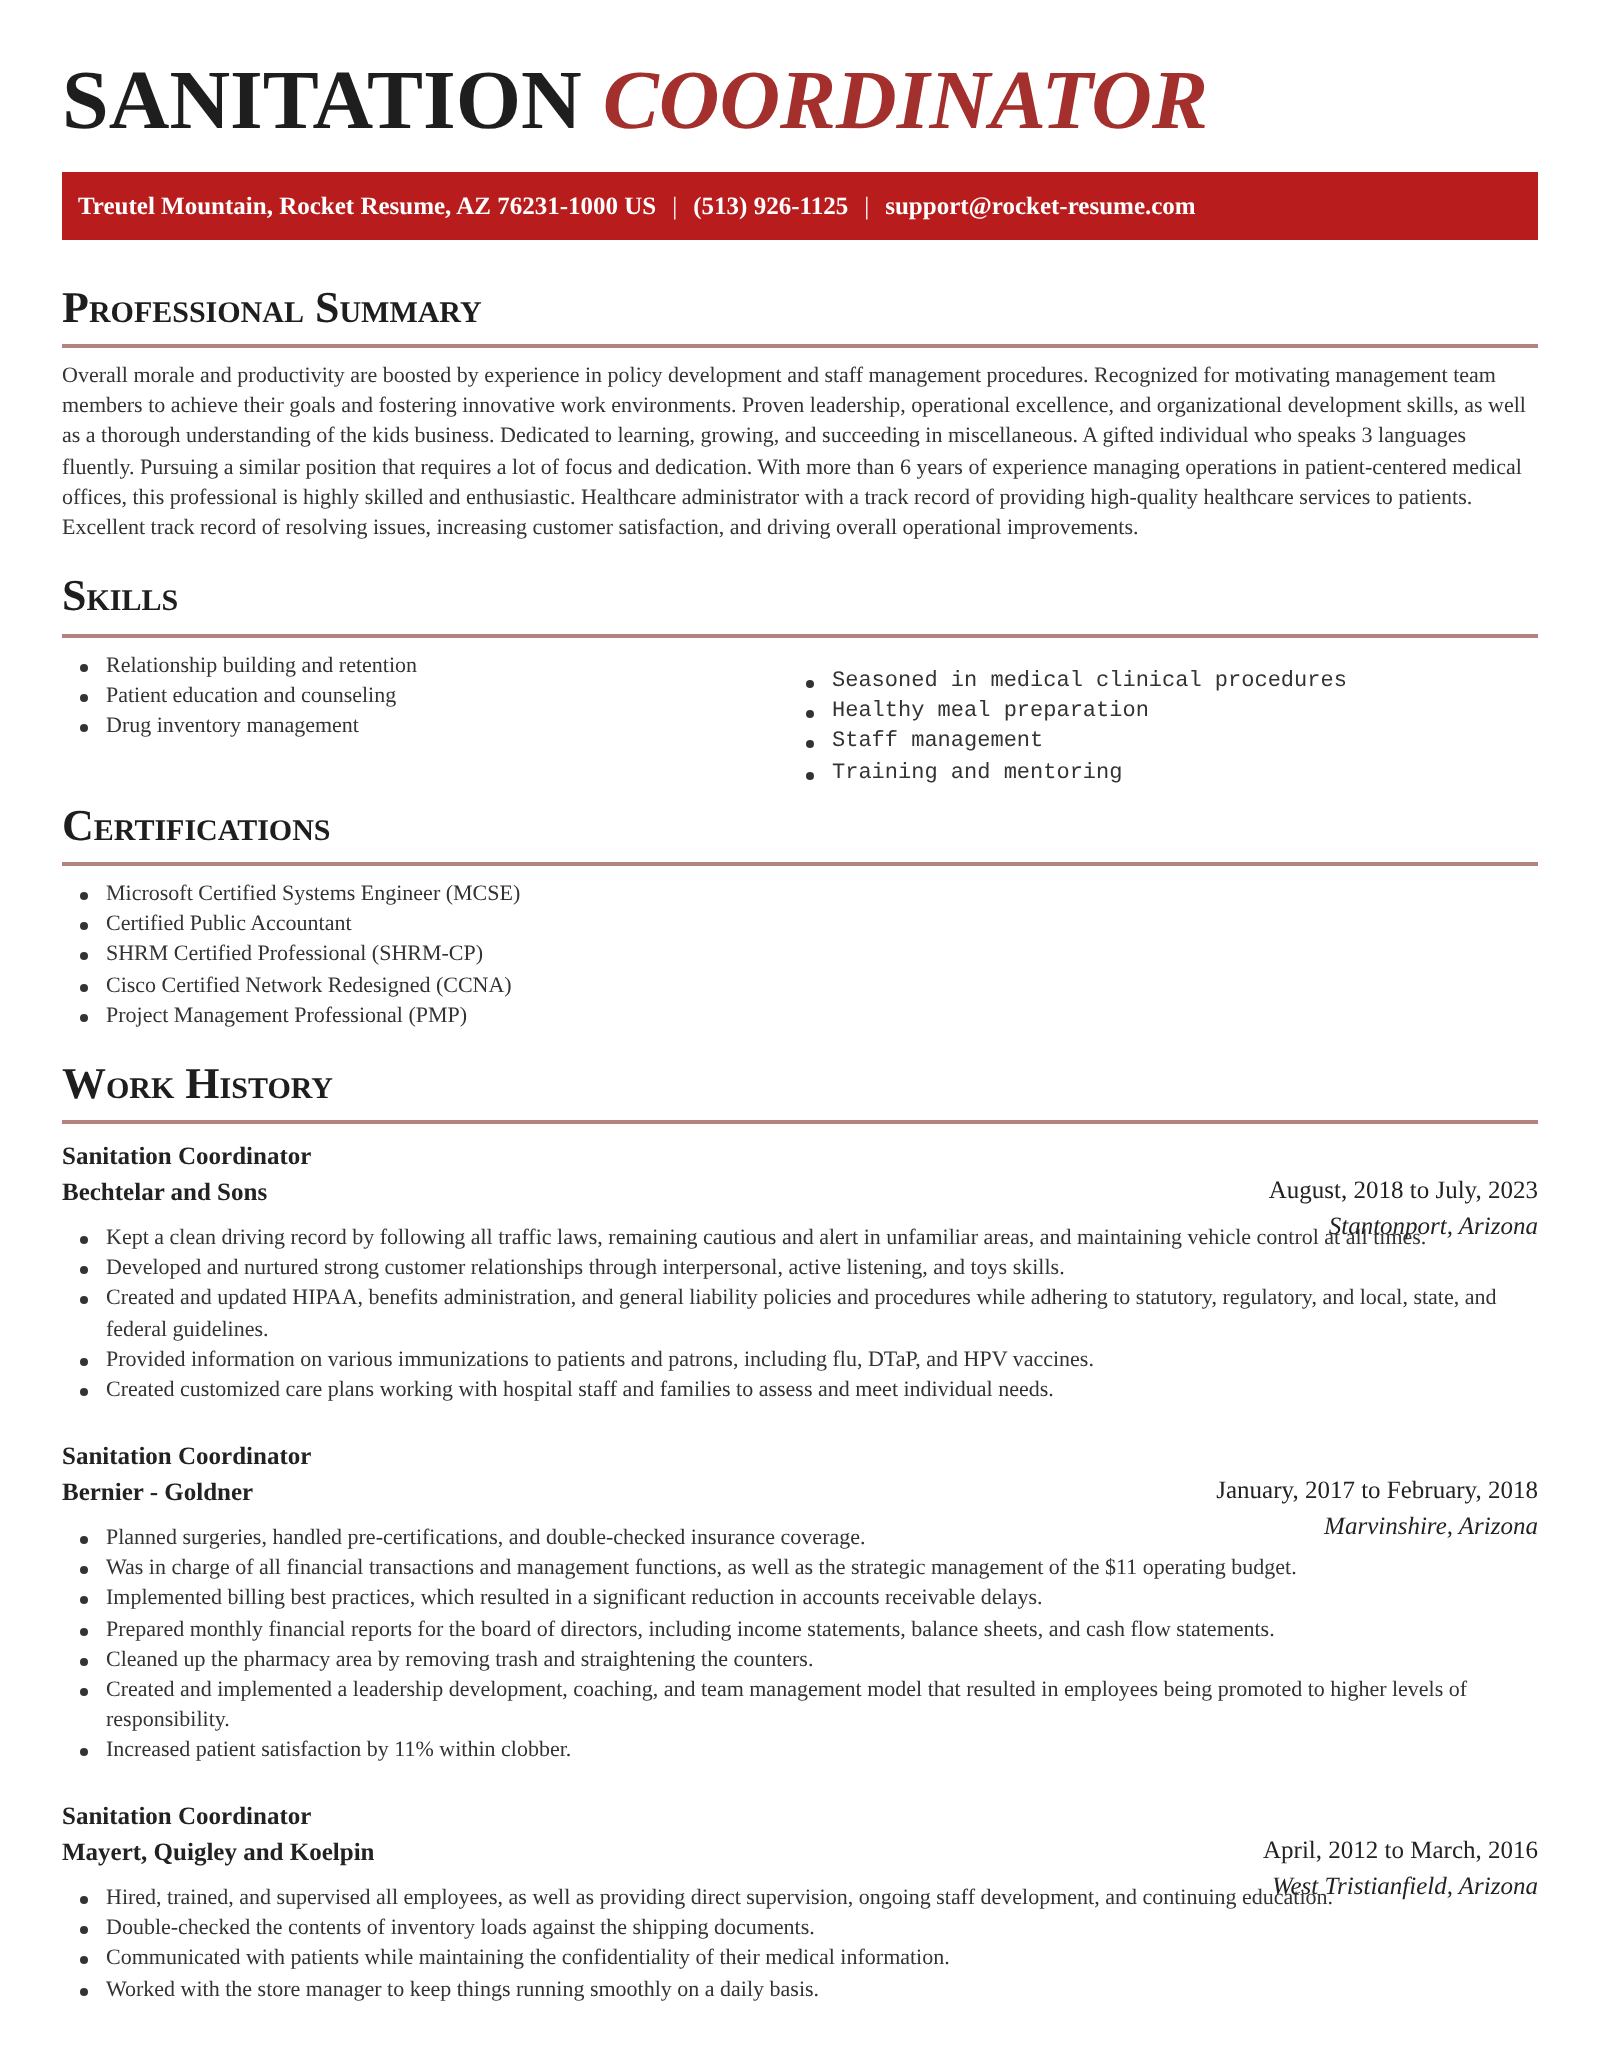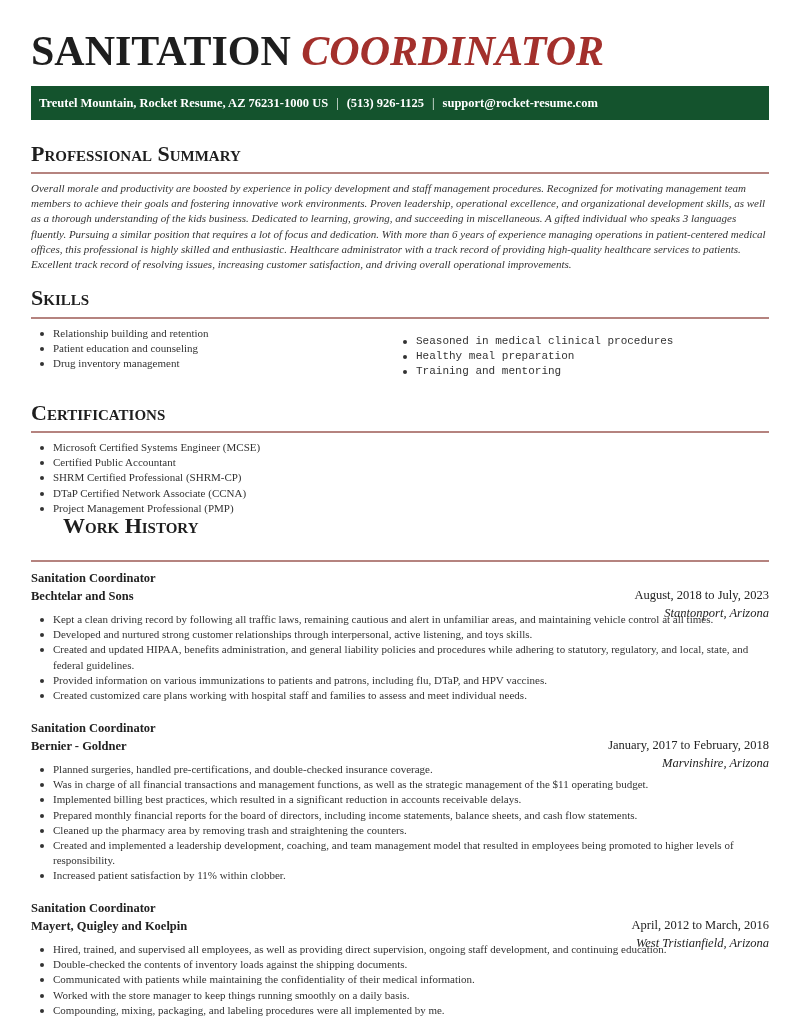"Treutel Mountain, Rocket Resume, AZ" .contact-bar { background: #14532d -> #b91c1c }
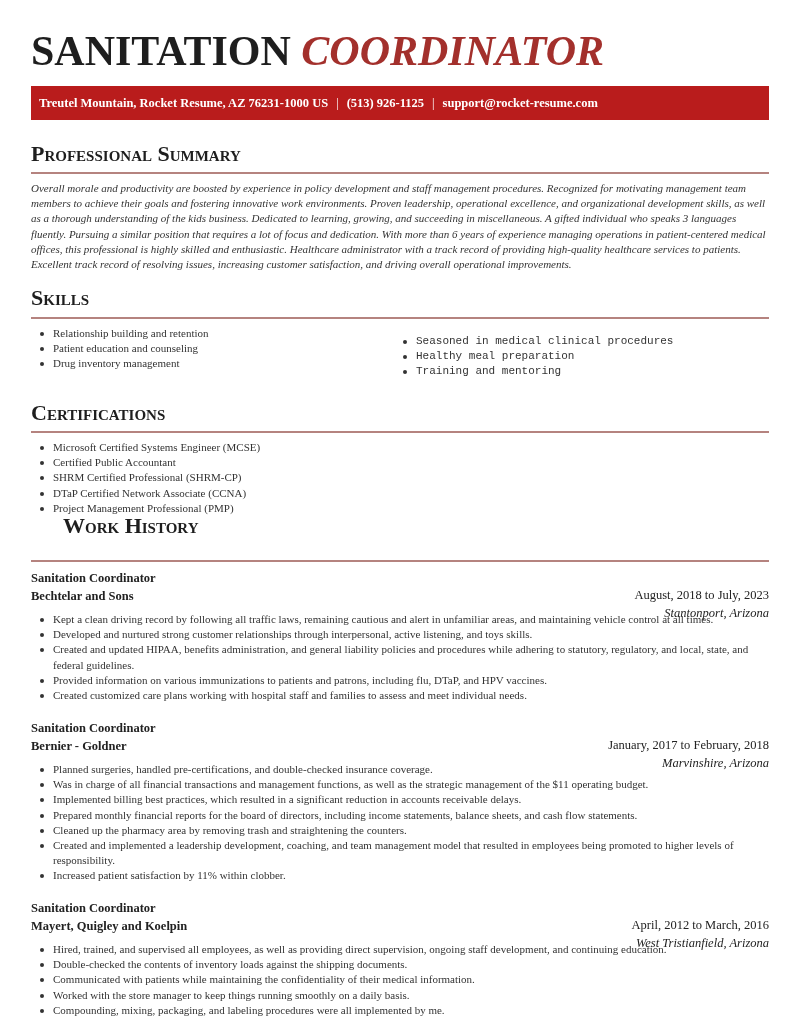"Overall morale and productivity are" .summary { font-style: italic -> none }
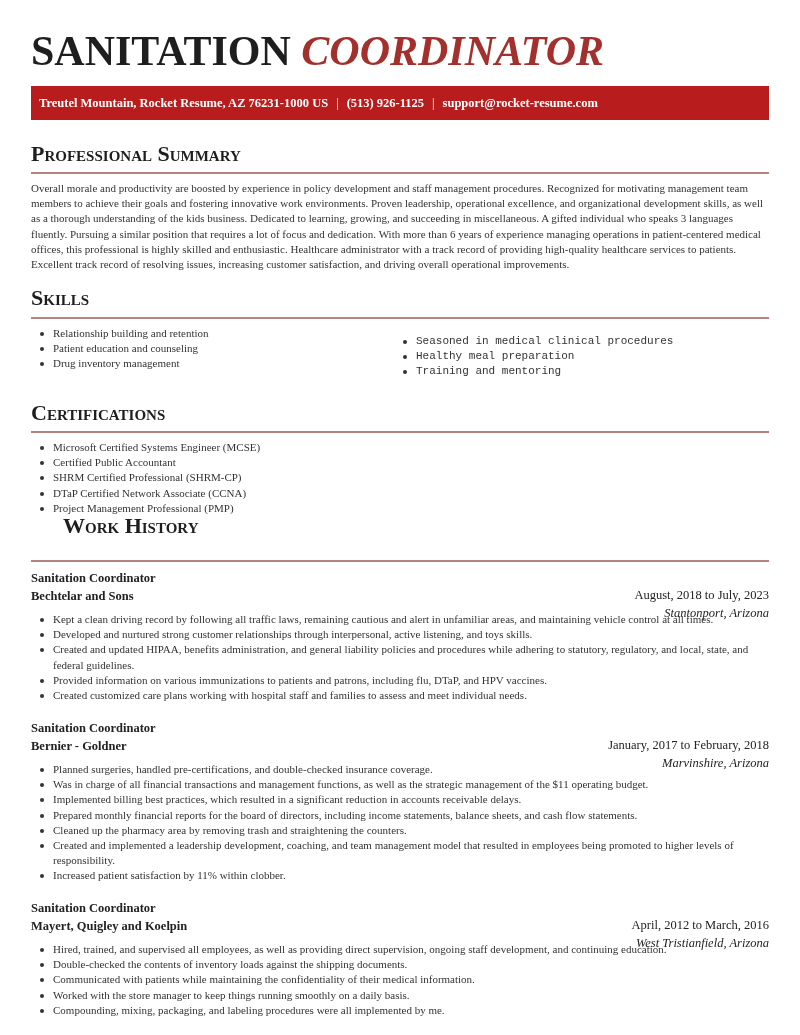"Staff management" li { html: none -> <li>Staff management</li> }
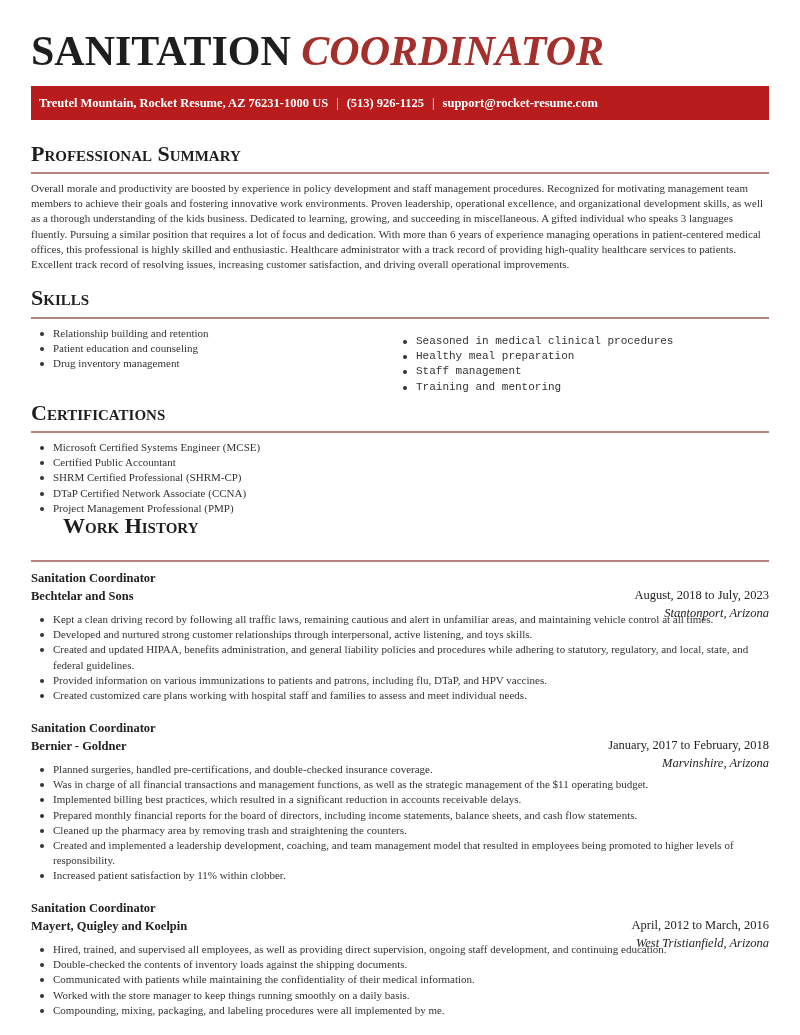"DTaP Certified Network Associate (CCNA)" li { text: DTaP Certified Network Associate -> Cisco Certified Network Redesigned }
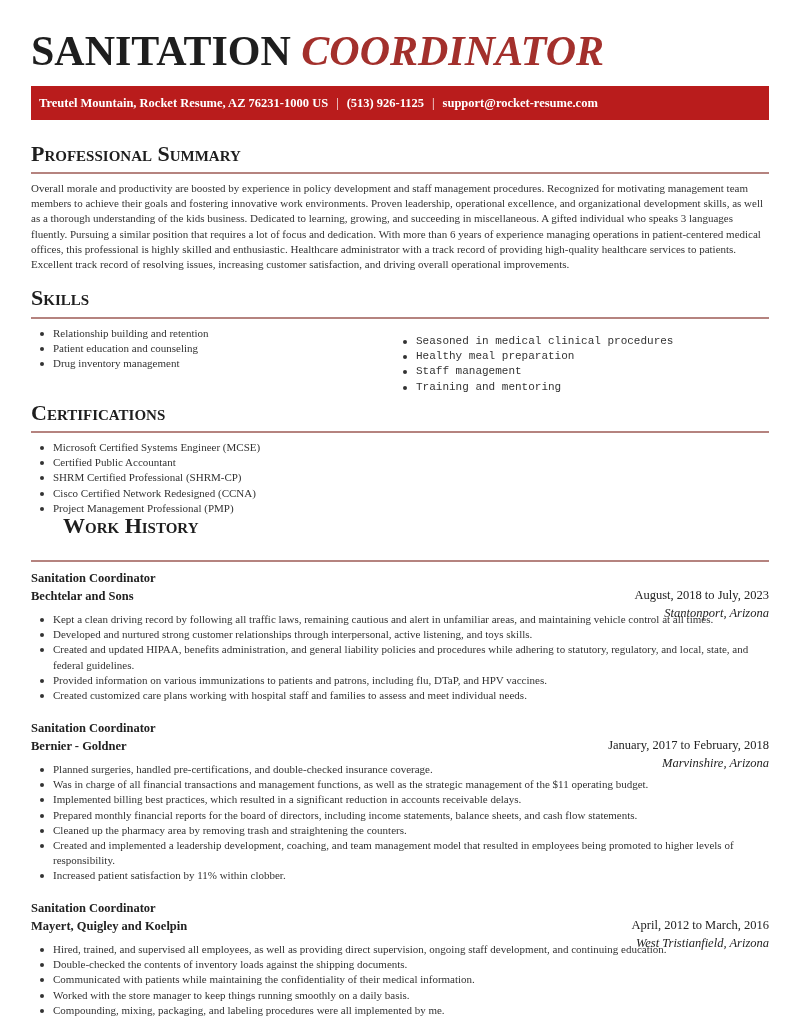"Work History" h2.section-title { margin-left: 32px -> none; top: 513px -> 529px }
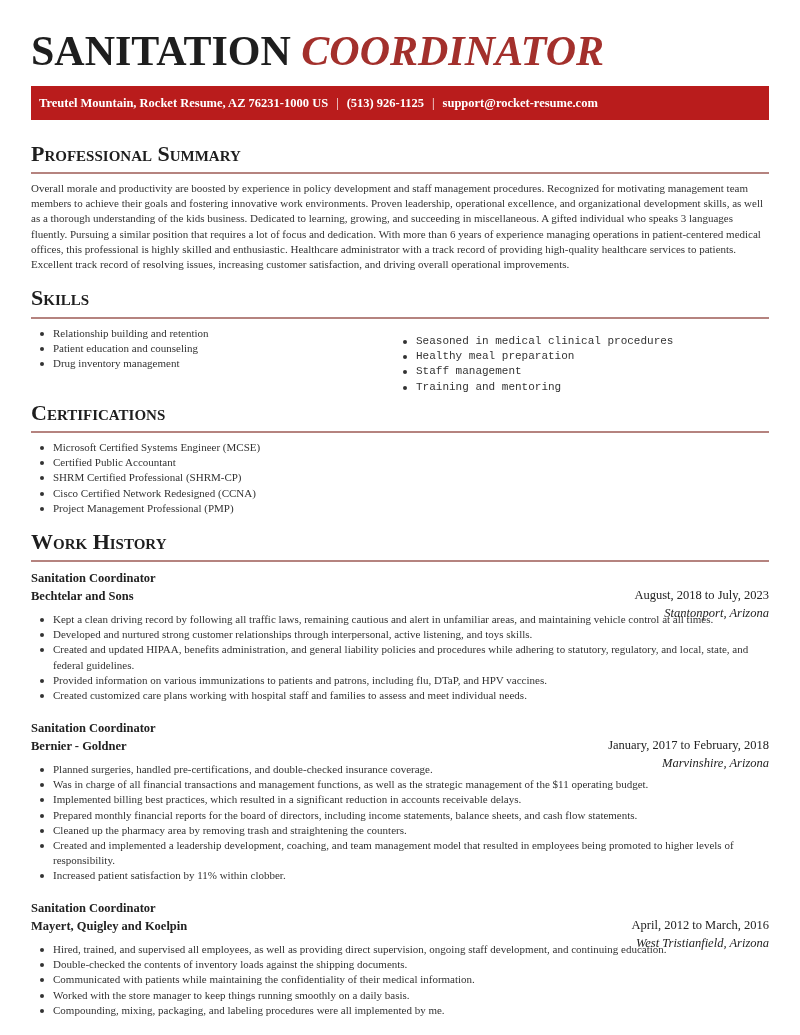"Compounding, mixing, packaging, and" li { html: <li>Compounding, mixing, packaging, and labeling procedures were all implemented by me.</li> -> none }
